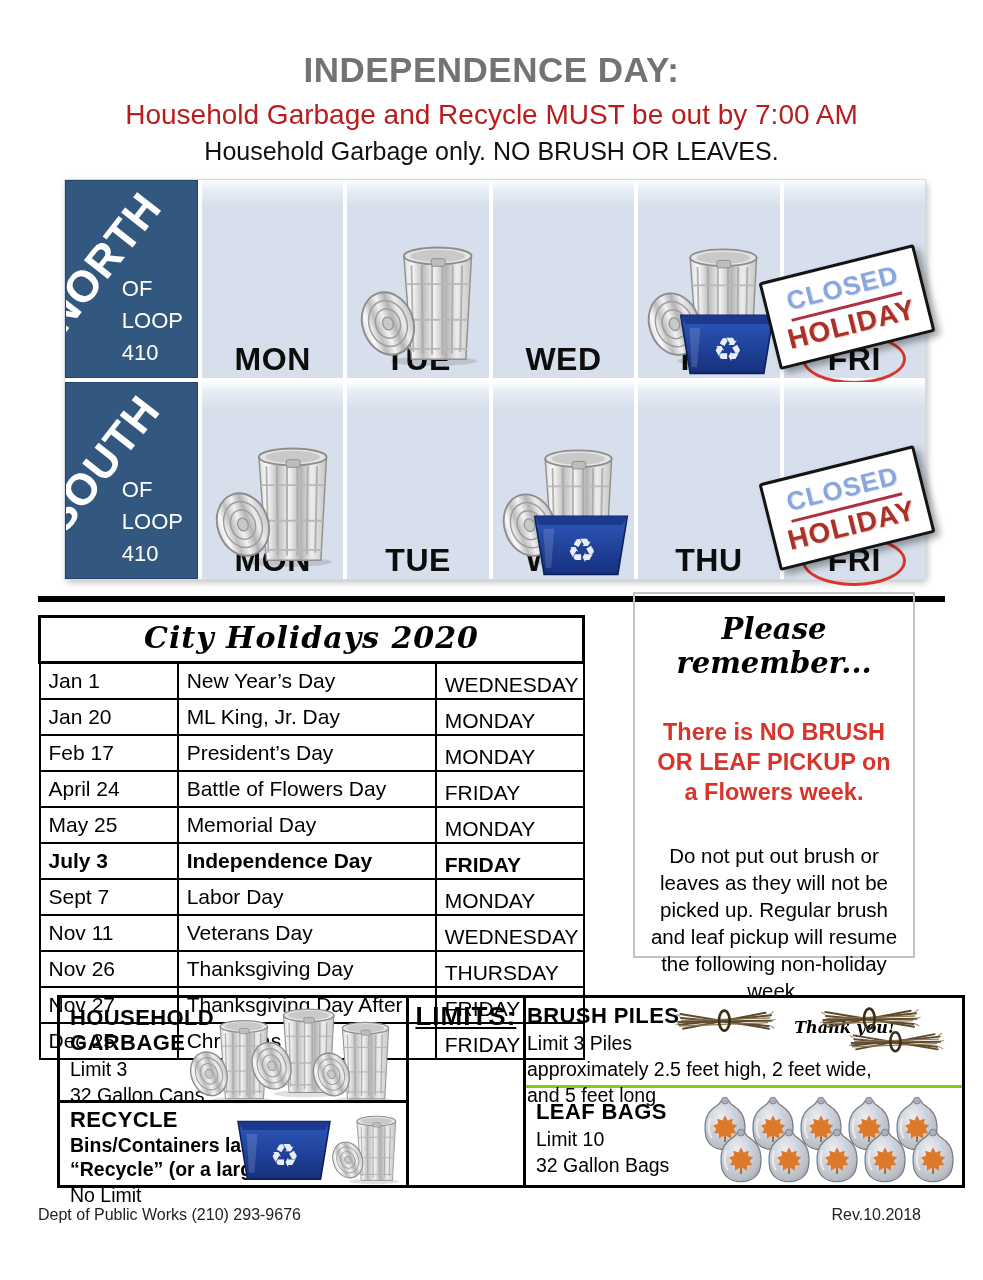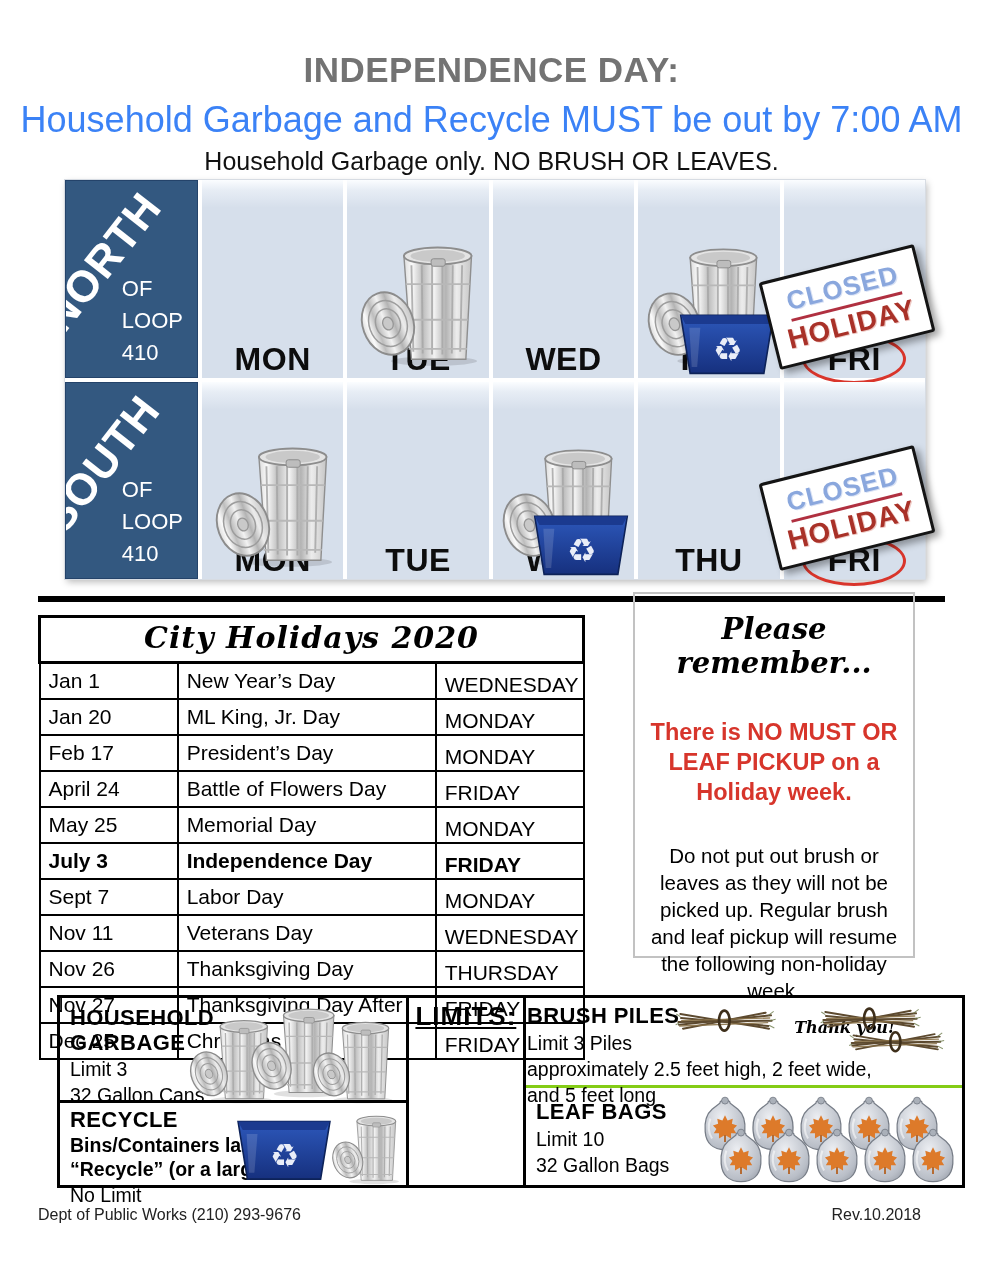"Household Garbage and Recycle MUST" .hdr-sub { color: #3b82f6 -> #b91c1c; font-size: 36px -> 28px }
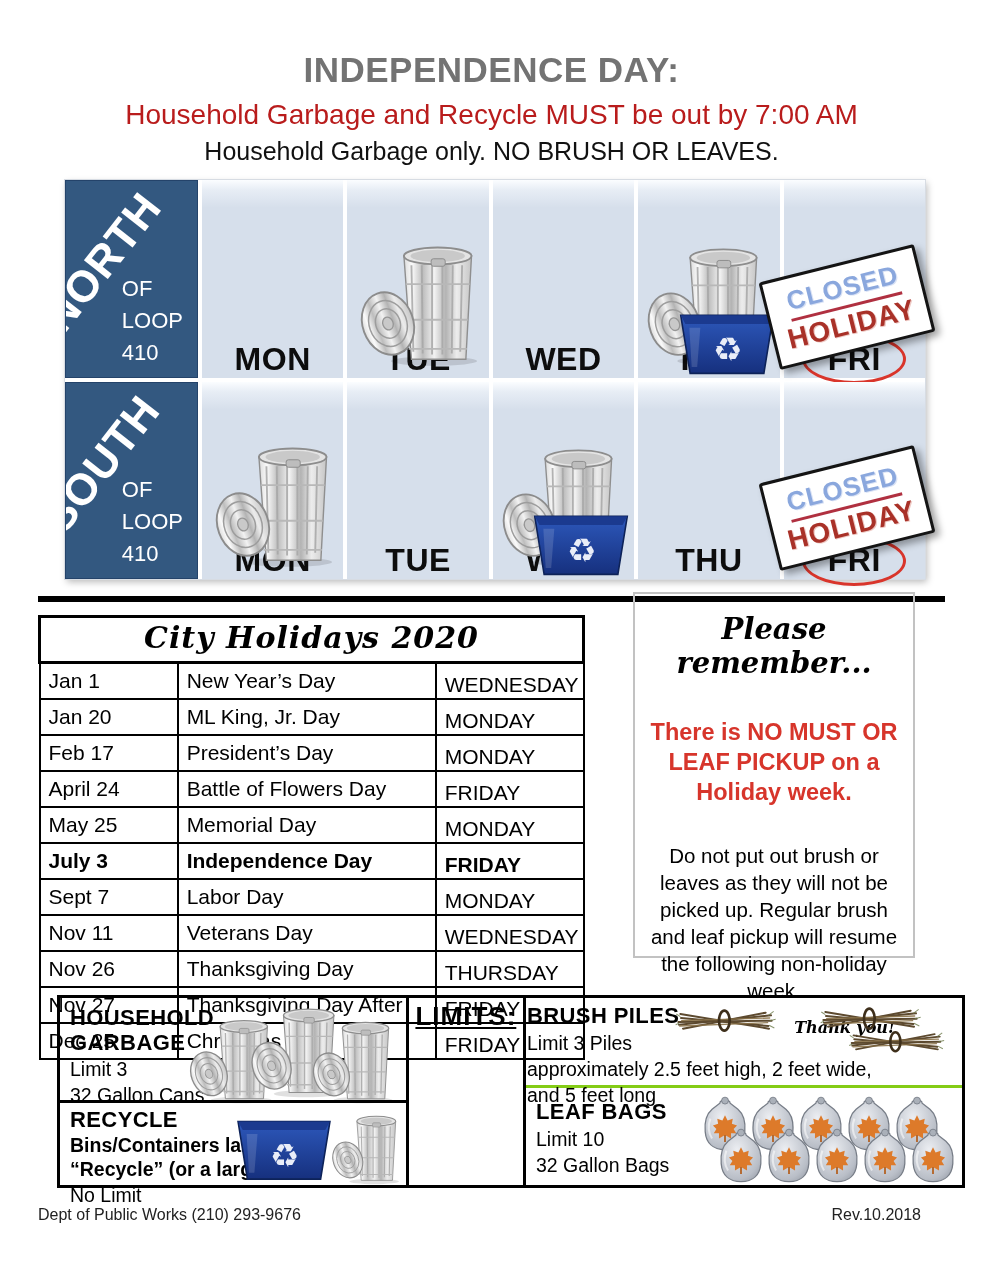"There is NO MUST OR" div.rem-warning { text: MUST OR LEAF PICKUP on a Holiday -> BRUSH OR LEAF PICKUP on a Flowers }
